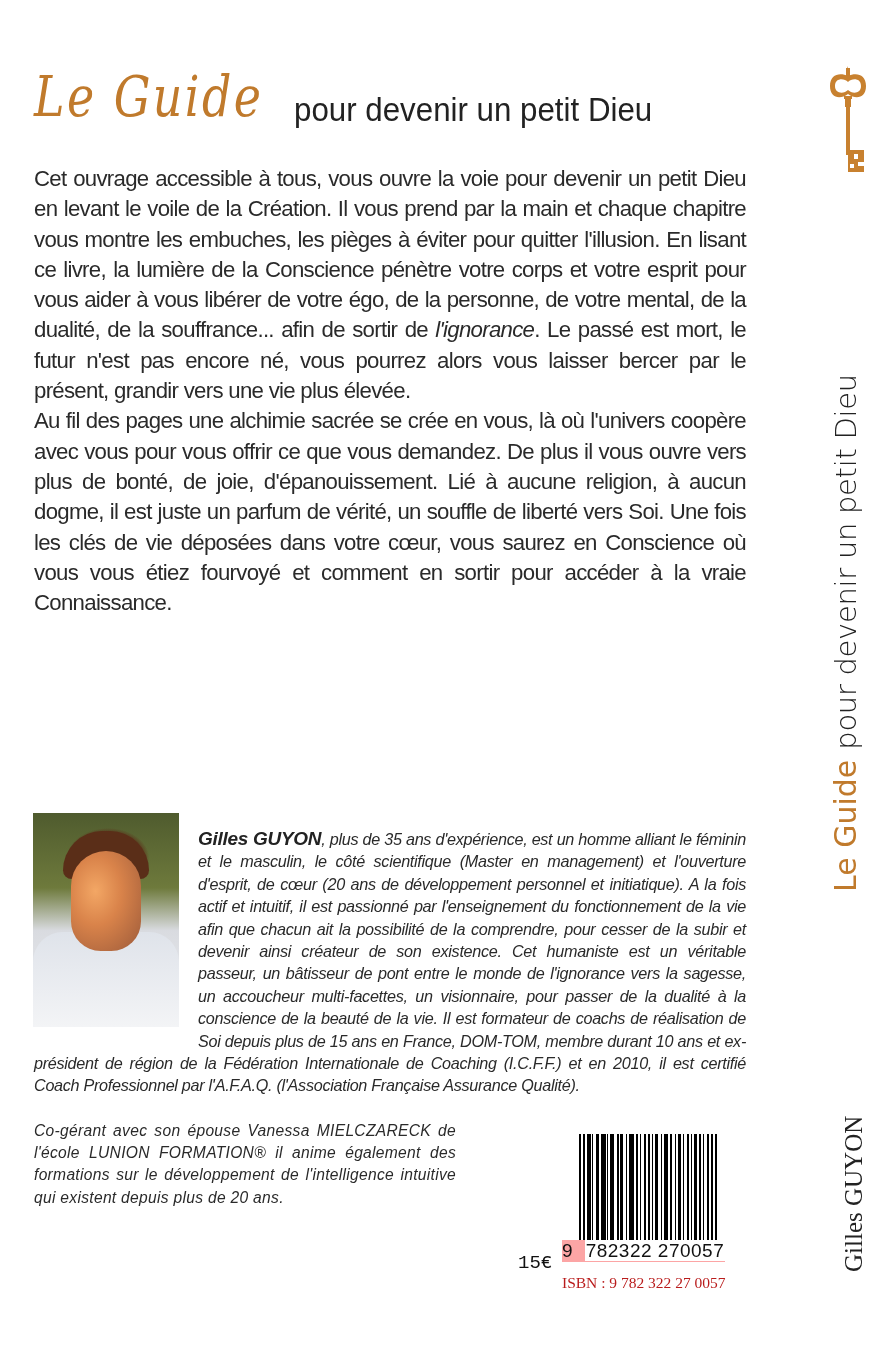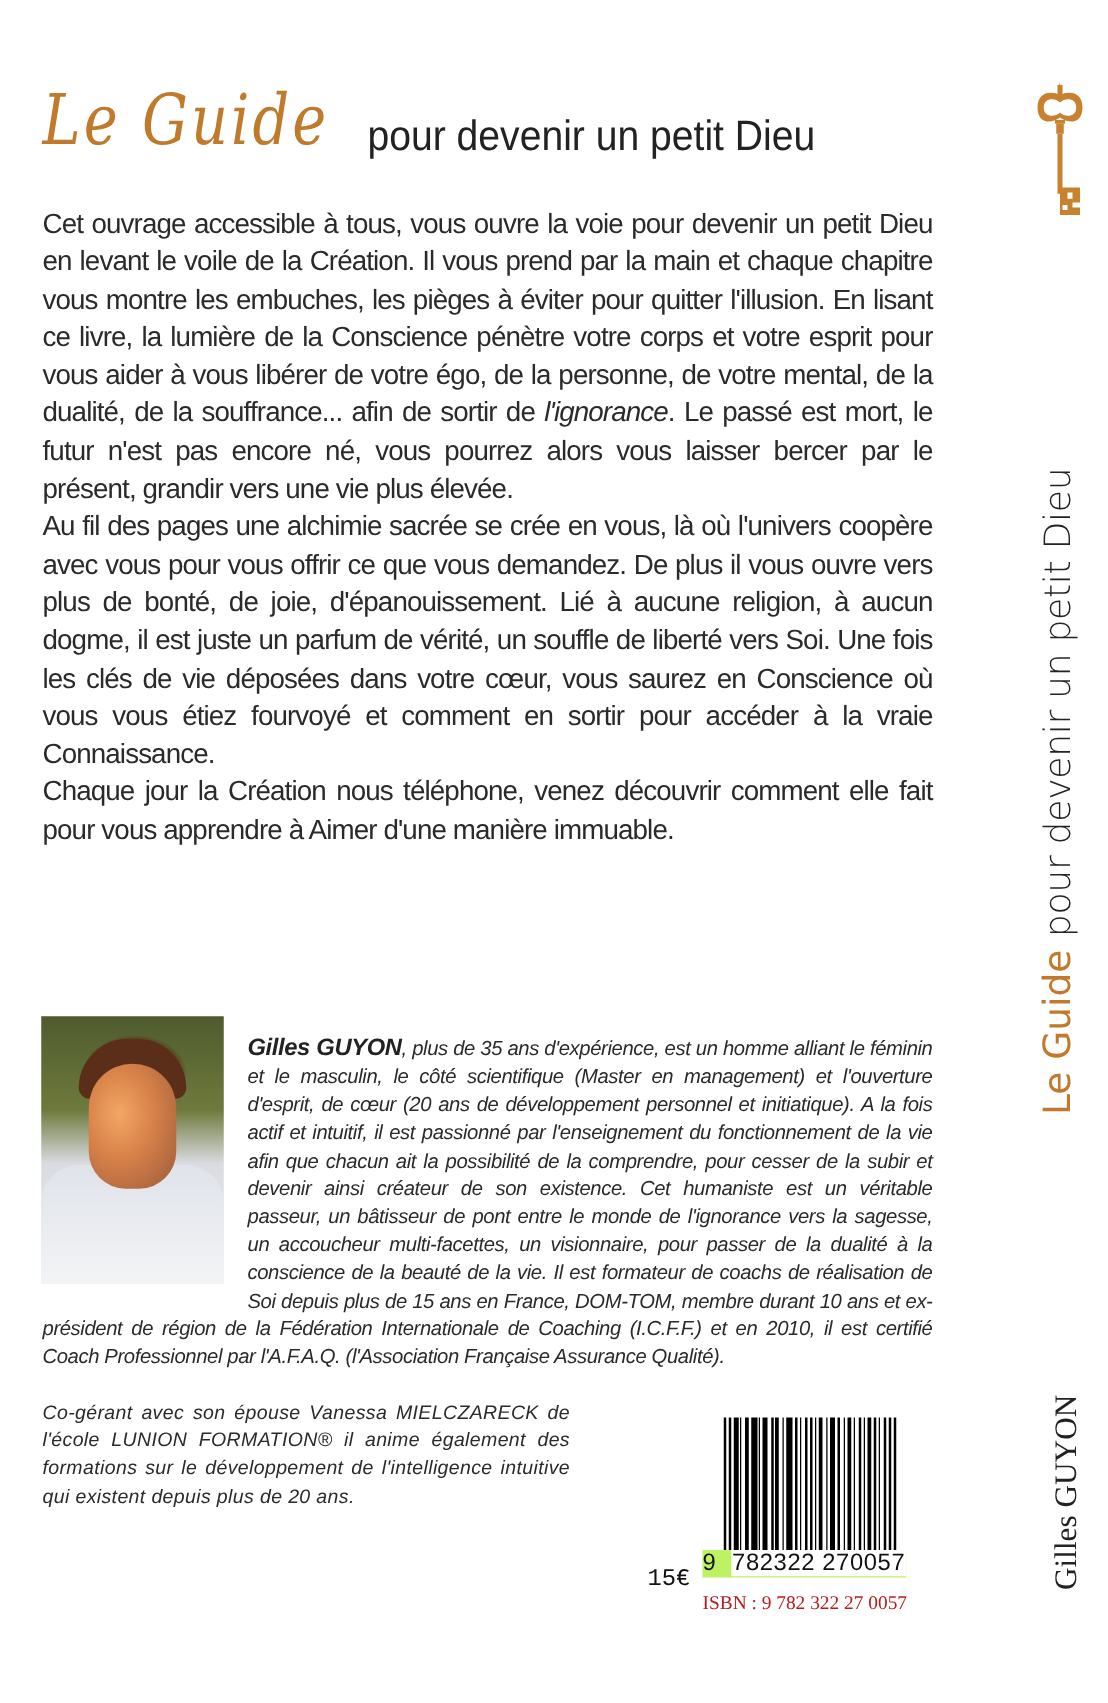"Chaque jour la Création nous" p { html: <p>Chaque jour la Création nous téléphone, venez découvrir comment elle fait pour vous apprendre à Aimer d'une manière immuable.</p> -> none }
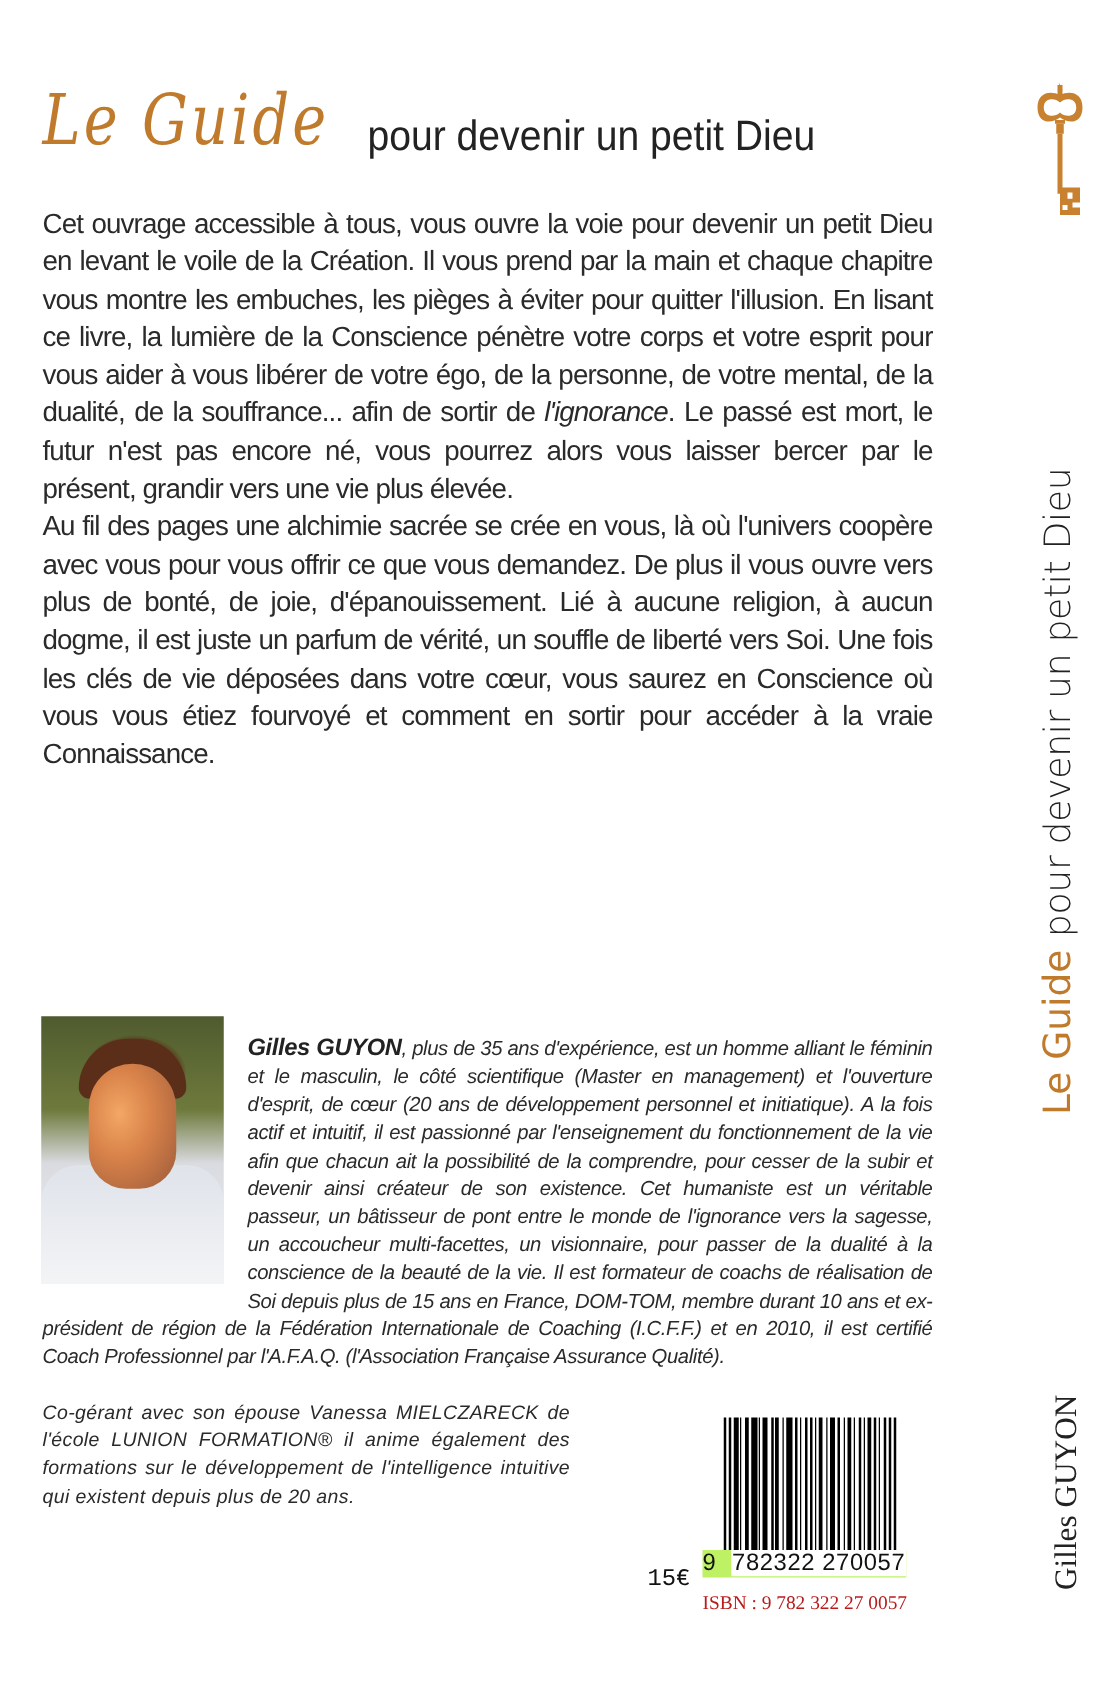"9 782322 270057" .barcode-digits { background: #bef264 -> #fca5a5 }
